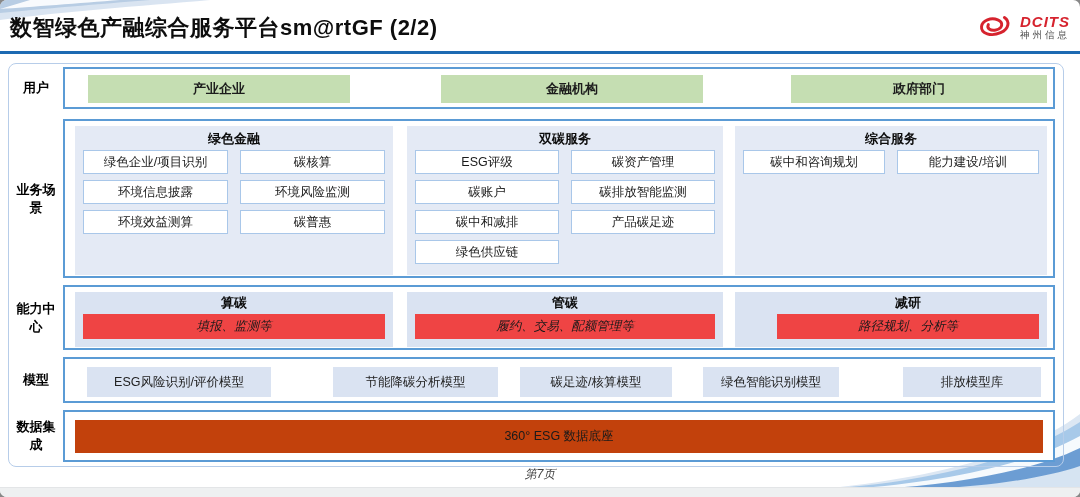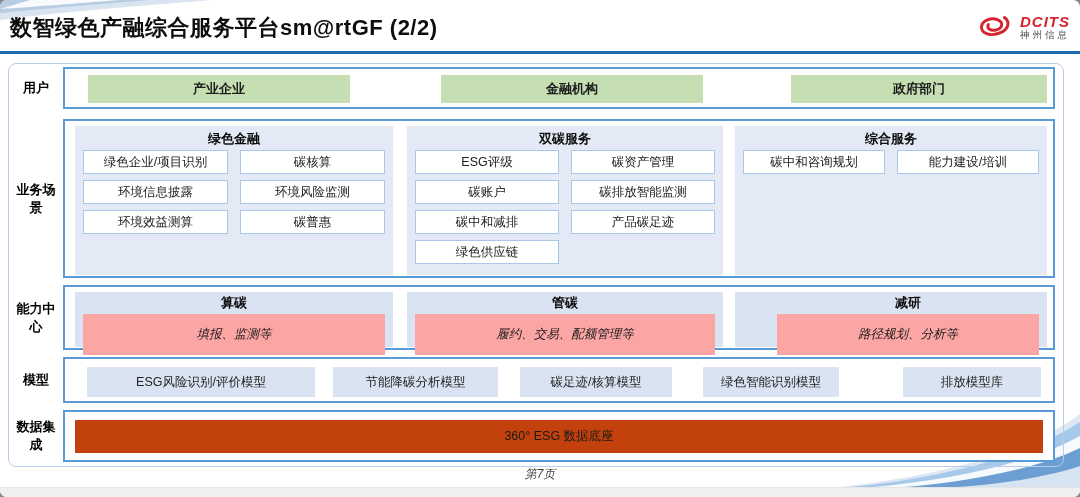"填报、监测等" .cap-bar { background: #fca5a5 -> #ef4444; height: 41px -> 25px }
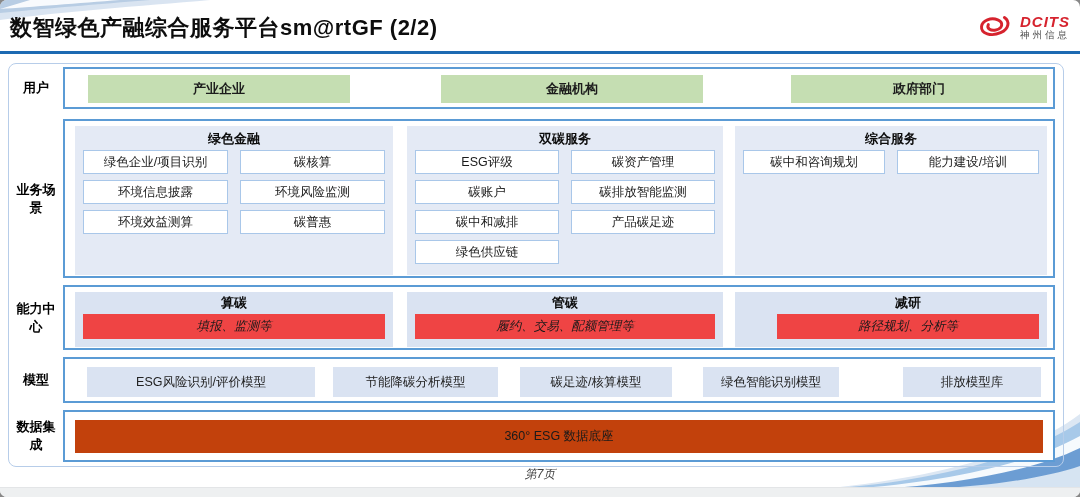"ESG风险识别/评价模型" div.model-box { width: 228px -> 184px }
